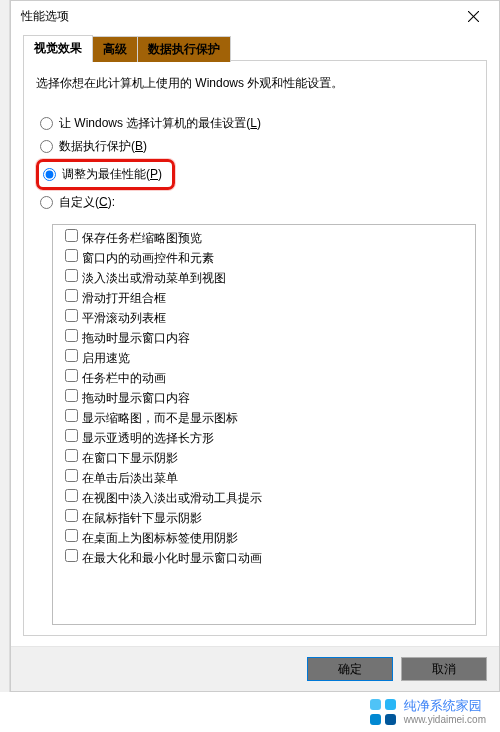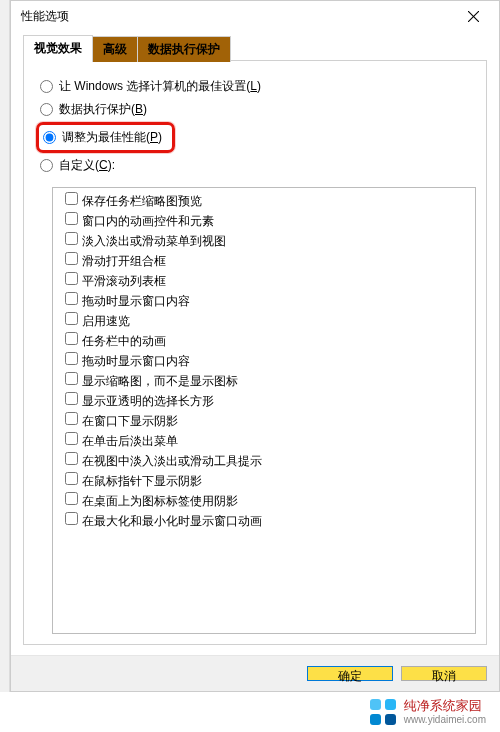"选择你想在此计算机上使用的 Windows 外观和性能设置。" div.desc { html: none -> <div>选择你想在此计算机上使用的 Windows 外观和性能设置。</div> }
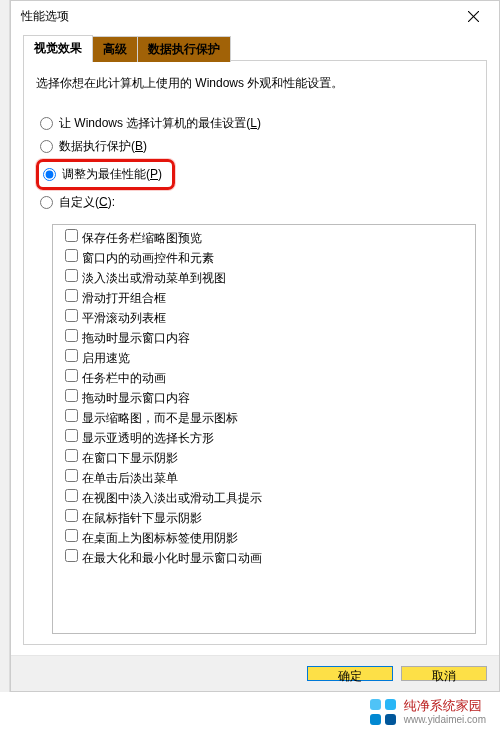"确定" .btn { background: #fde047 -> #737373; height: 15px -> 24px }
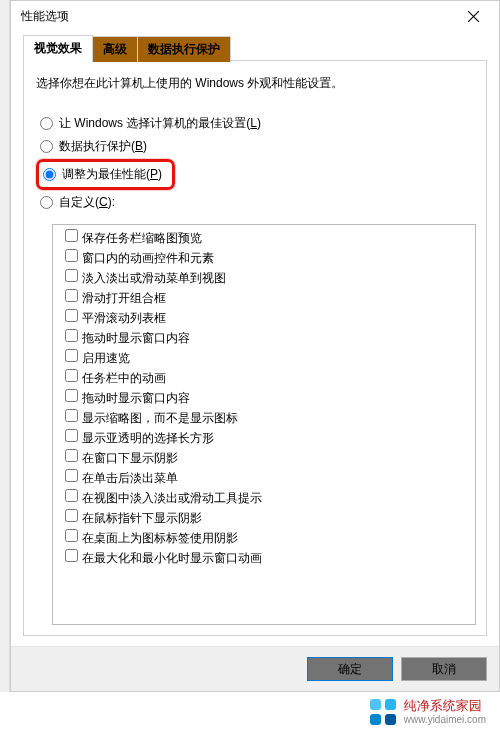"纯净系统家园" .wm-text .t1 { color: #b91c1c -> #3b82f6 }
